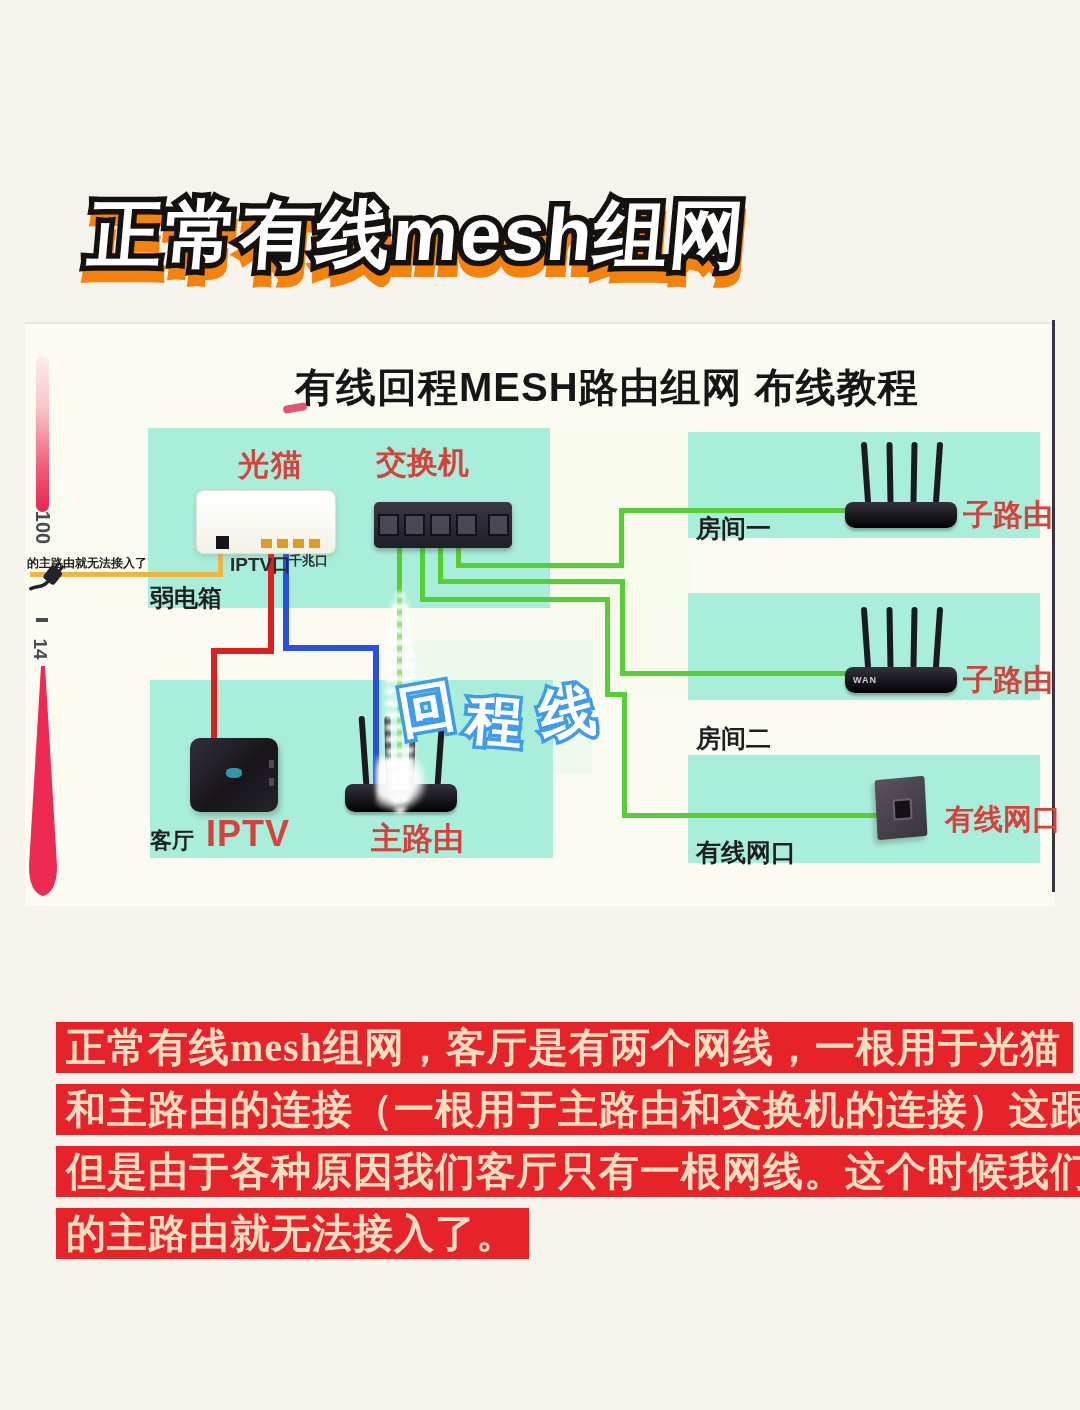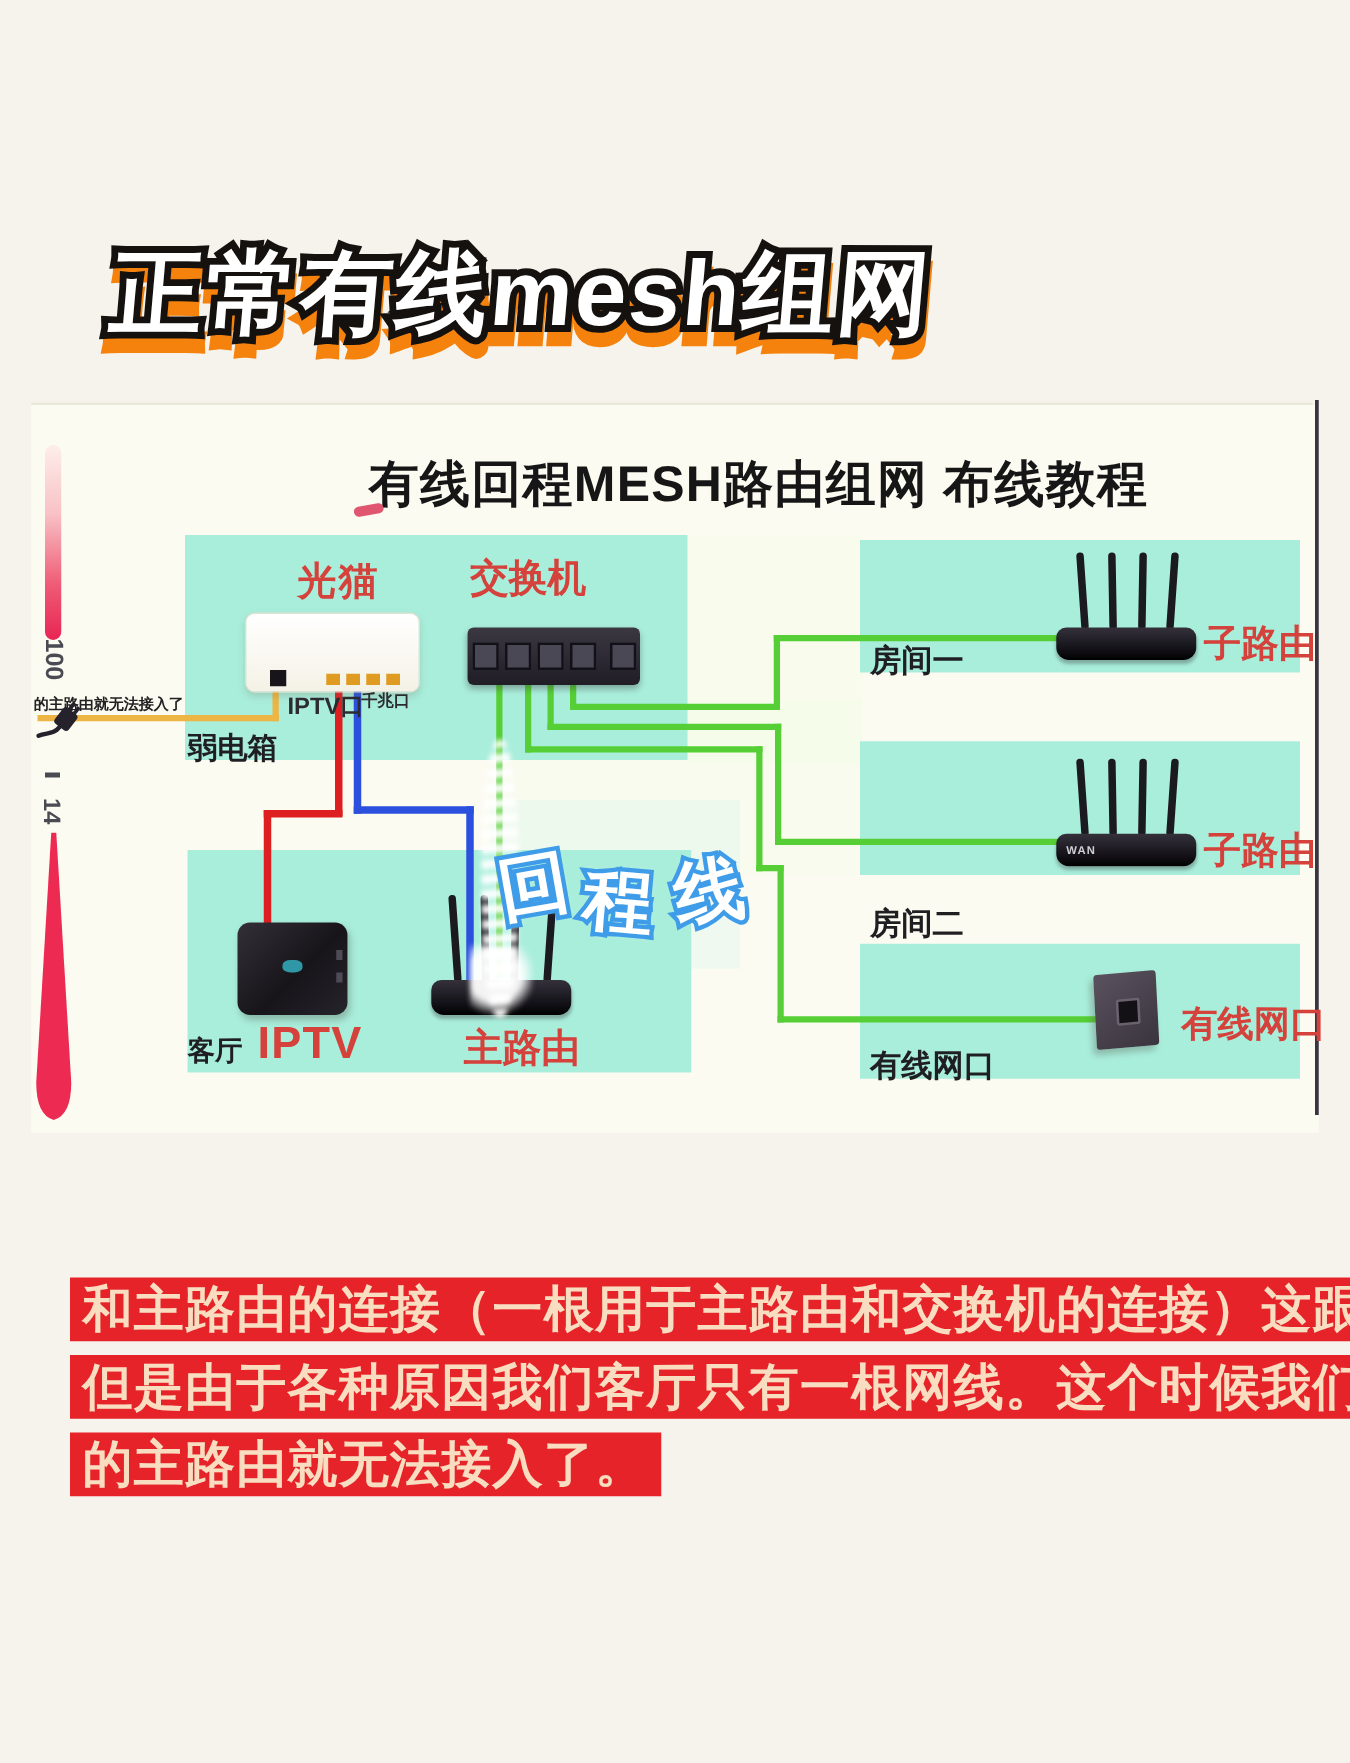"正常有线mesh组网，客厅是有两个网线，一根用于光猫" div.note-row { html: none -> <div>正常有线mesh组网，客厅是有两个网线，一根用于光猫</div> }
